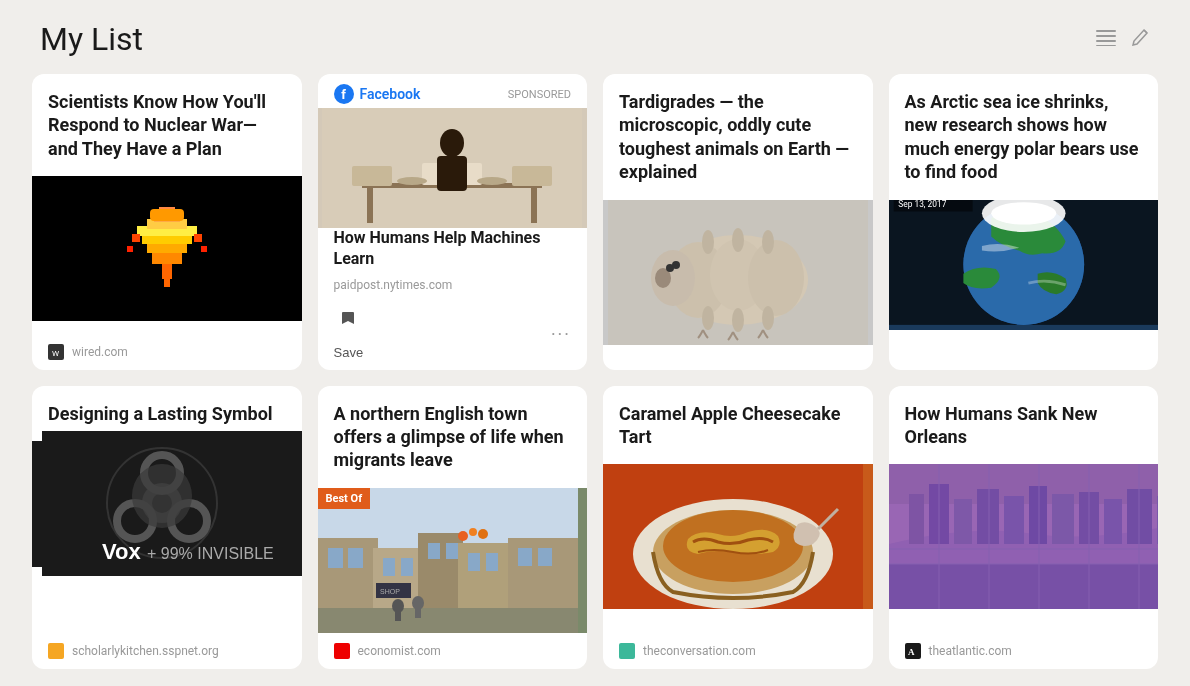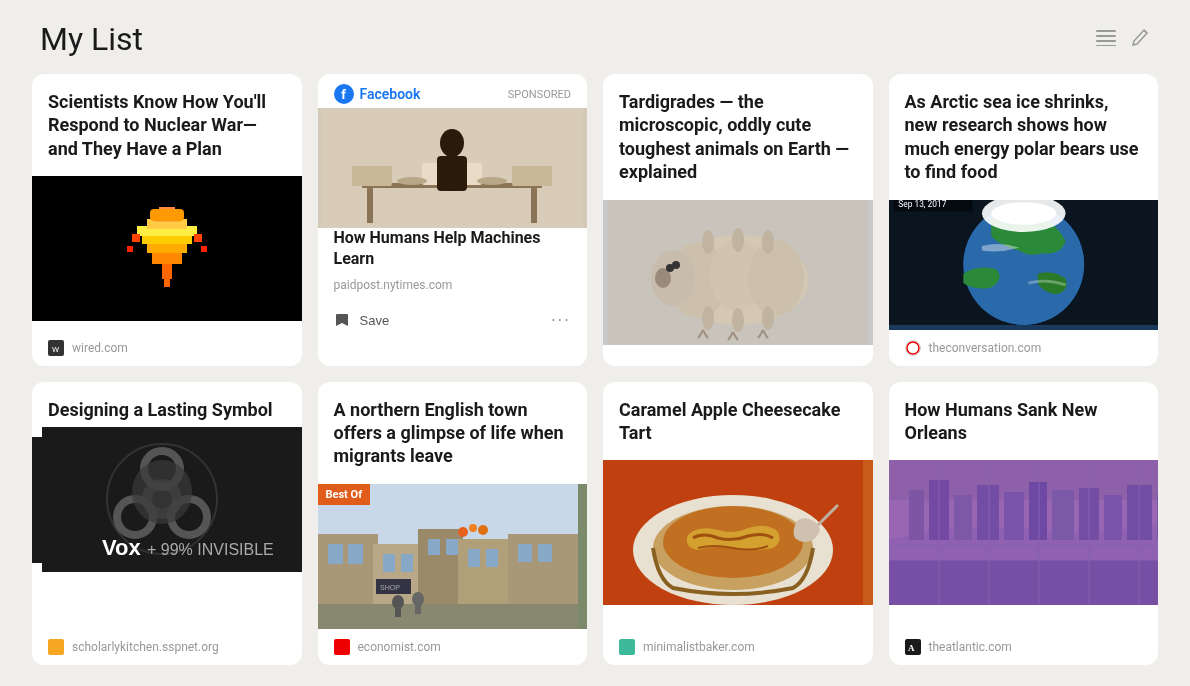"Save" .save-btn { flex-direction: none -> column; gap: 10px -> 19px }
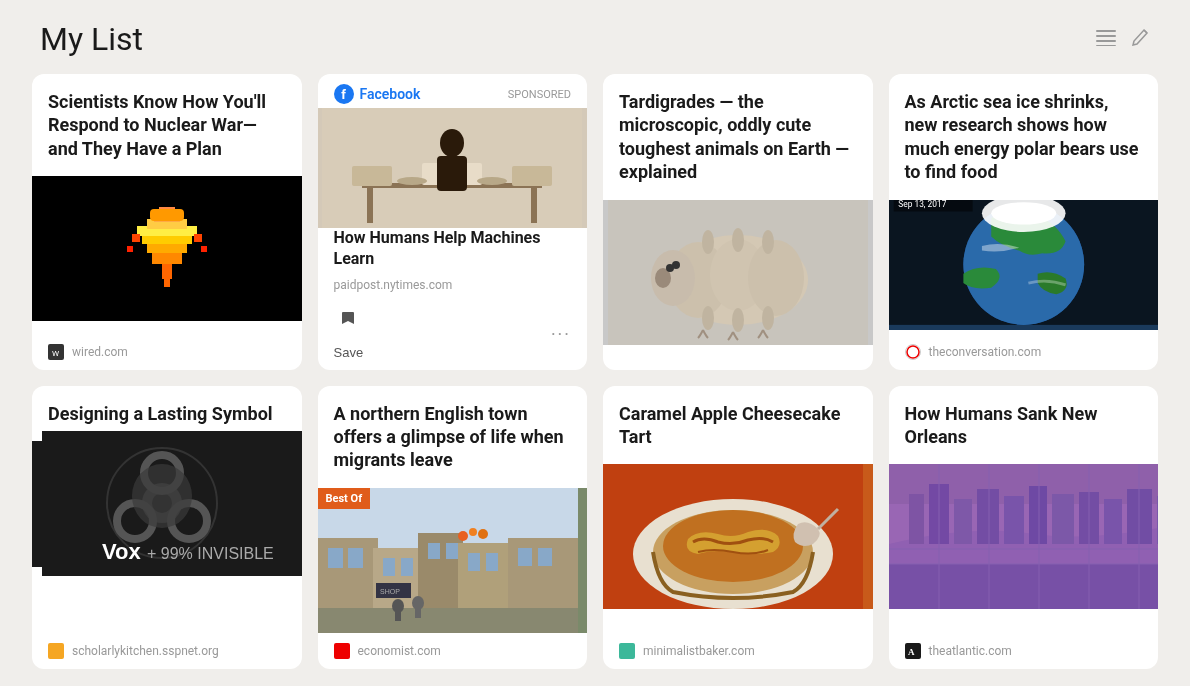"theconversation.com" div.card-footer { html: <div> <div> <svg> <circle></circle> <circle></circle> </svg> </div> <span>theconversation.com</span> </div> -> none }
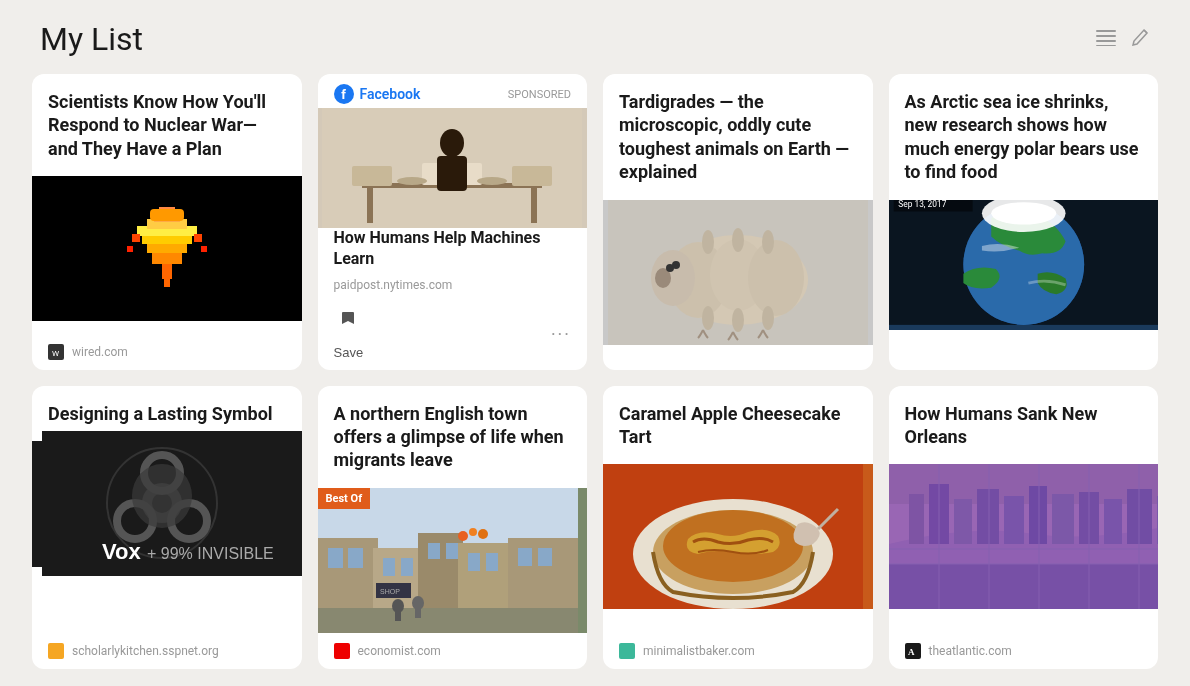"minimalistbaker.com" span.source-text { text: minimalistbaker.com -> theconversation.com }
